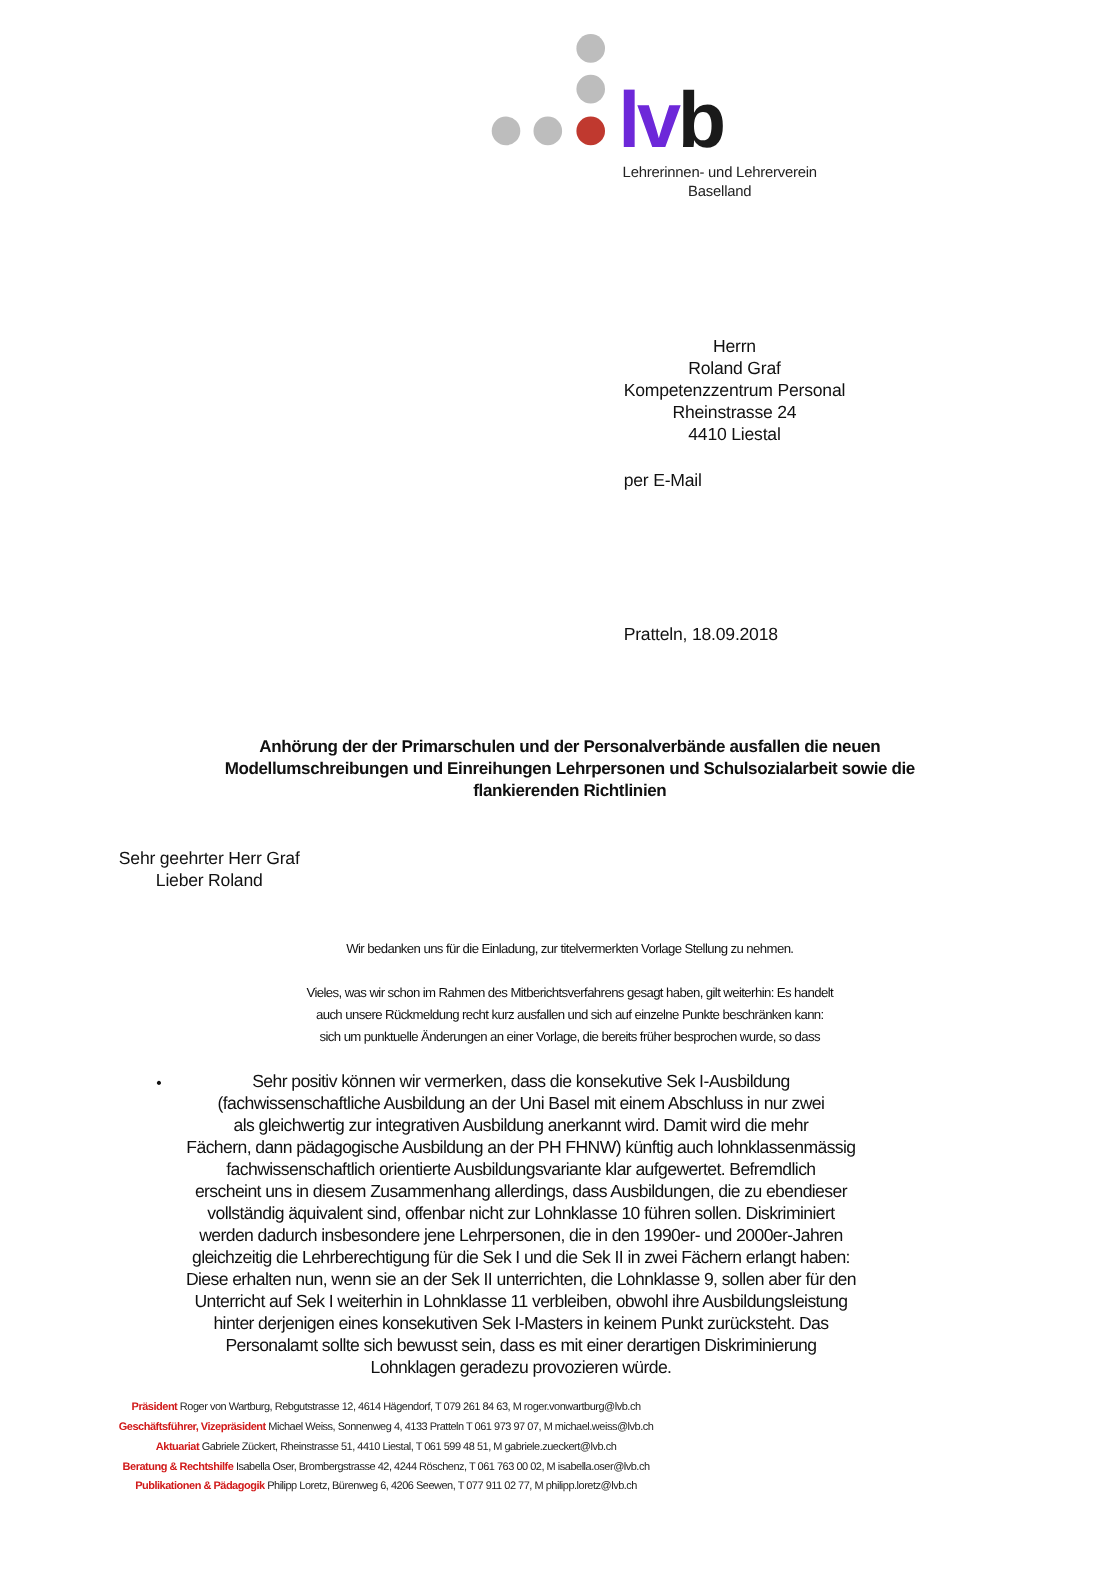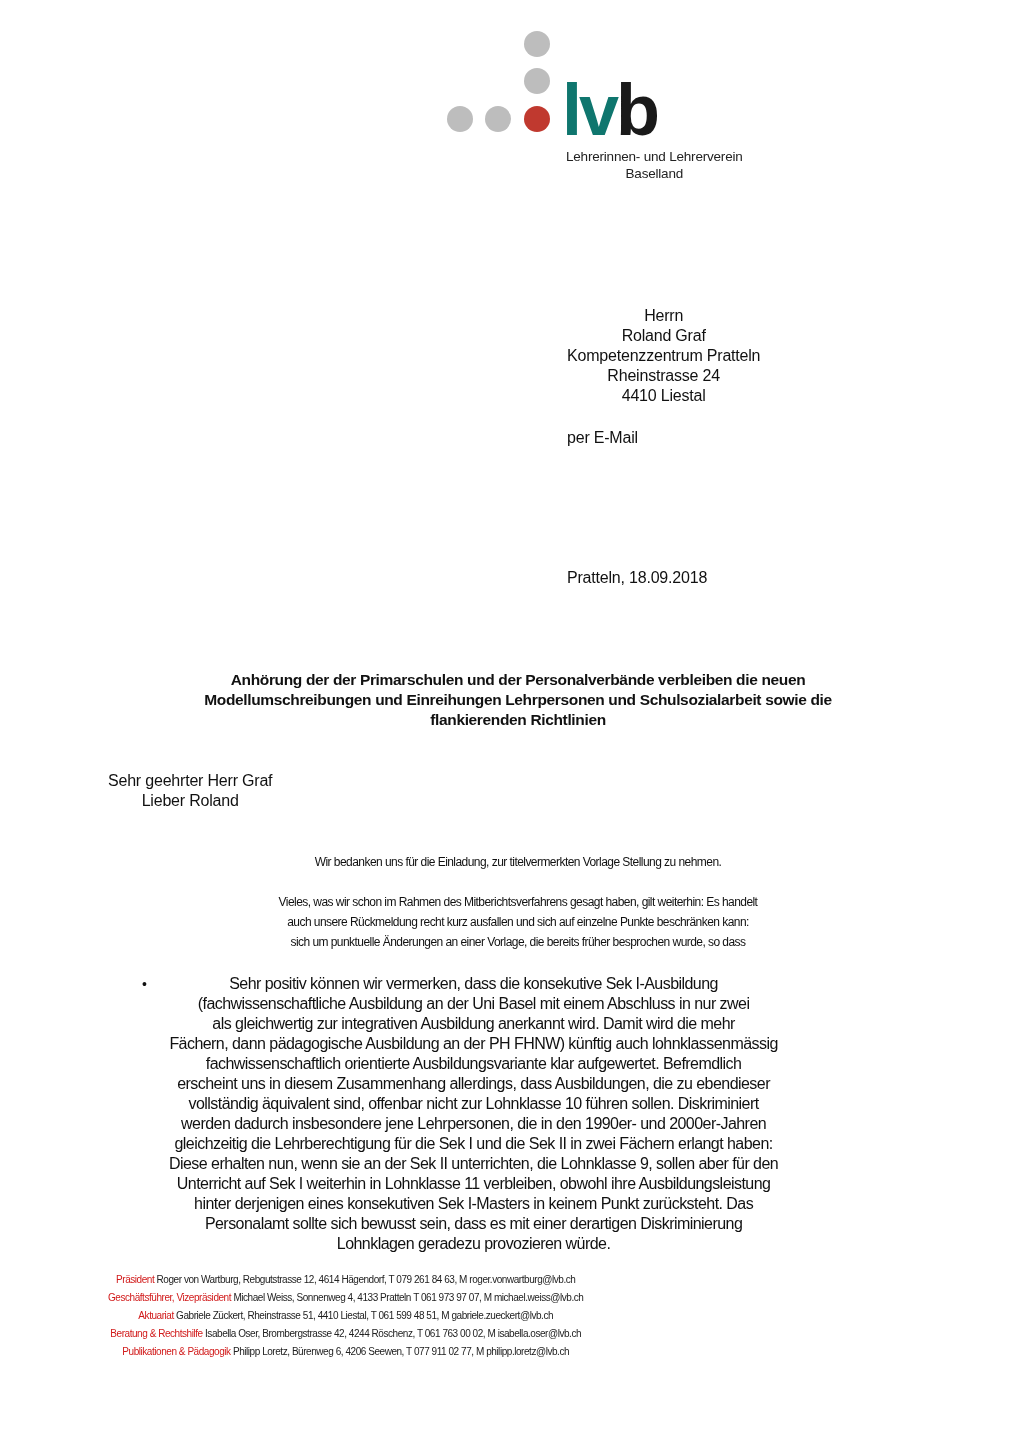"lv" .logo-word .r { color: #0f766e -> #6d28d9 }
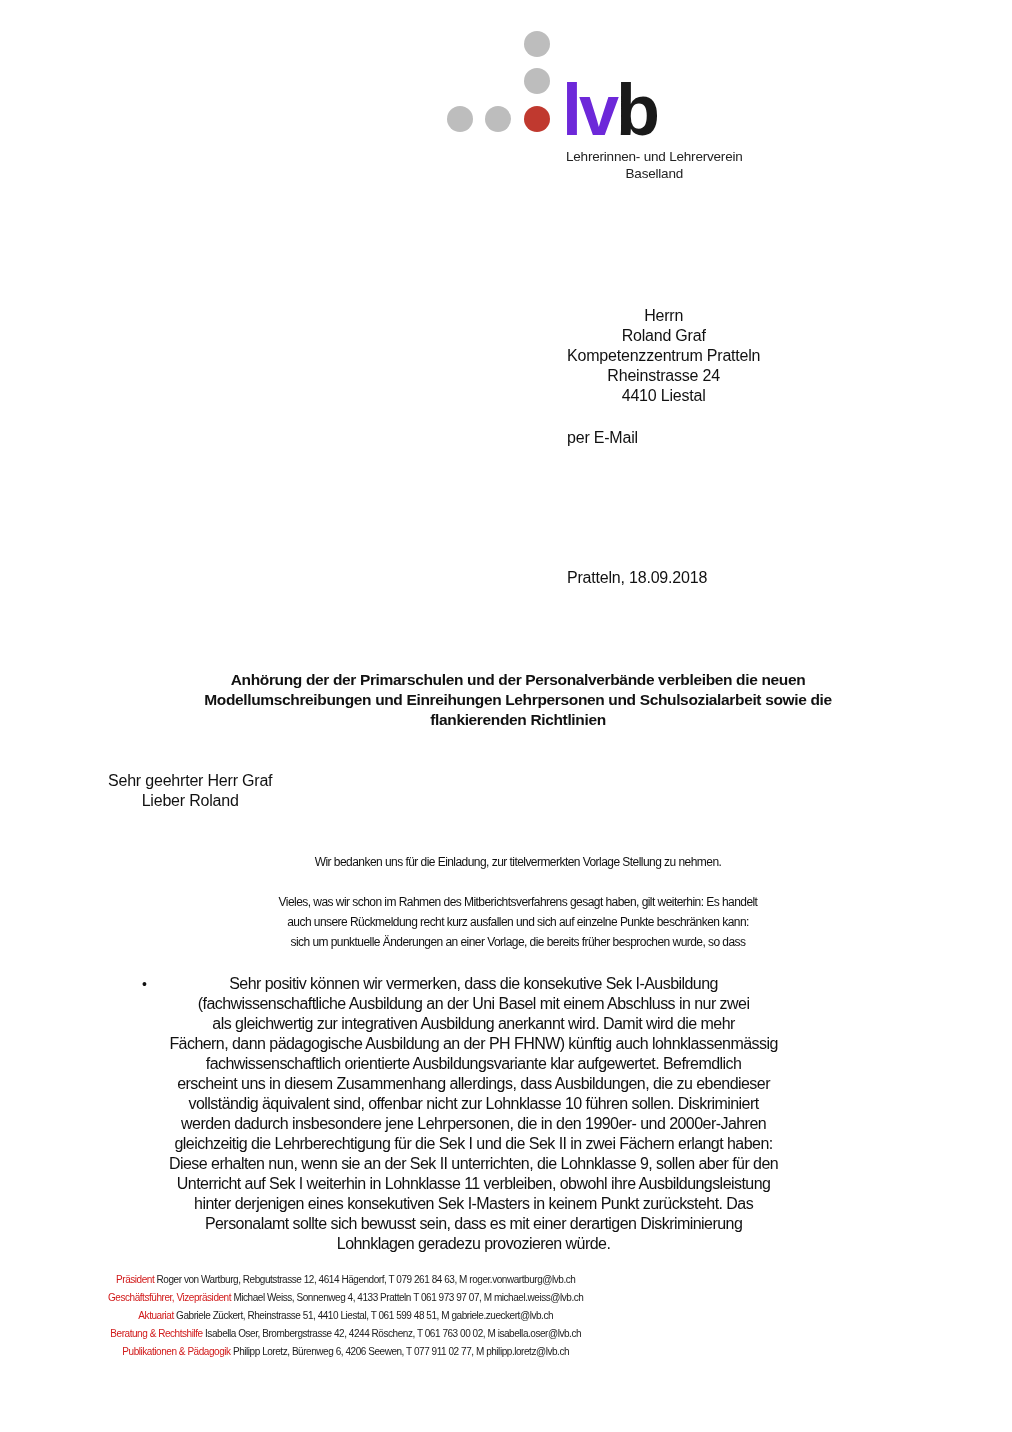"Kompetenzzentrum Pratteln" div { text: Pratteln -> Personal }
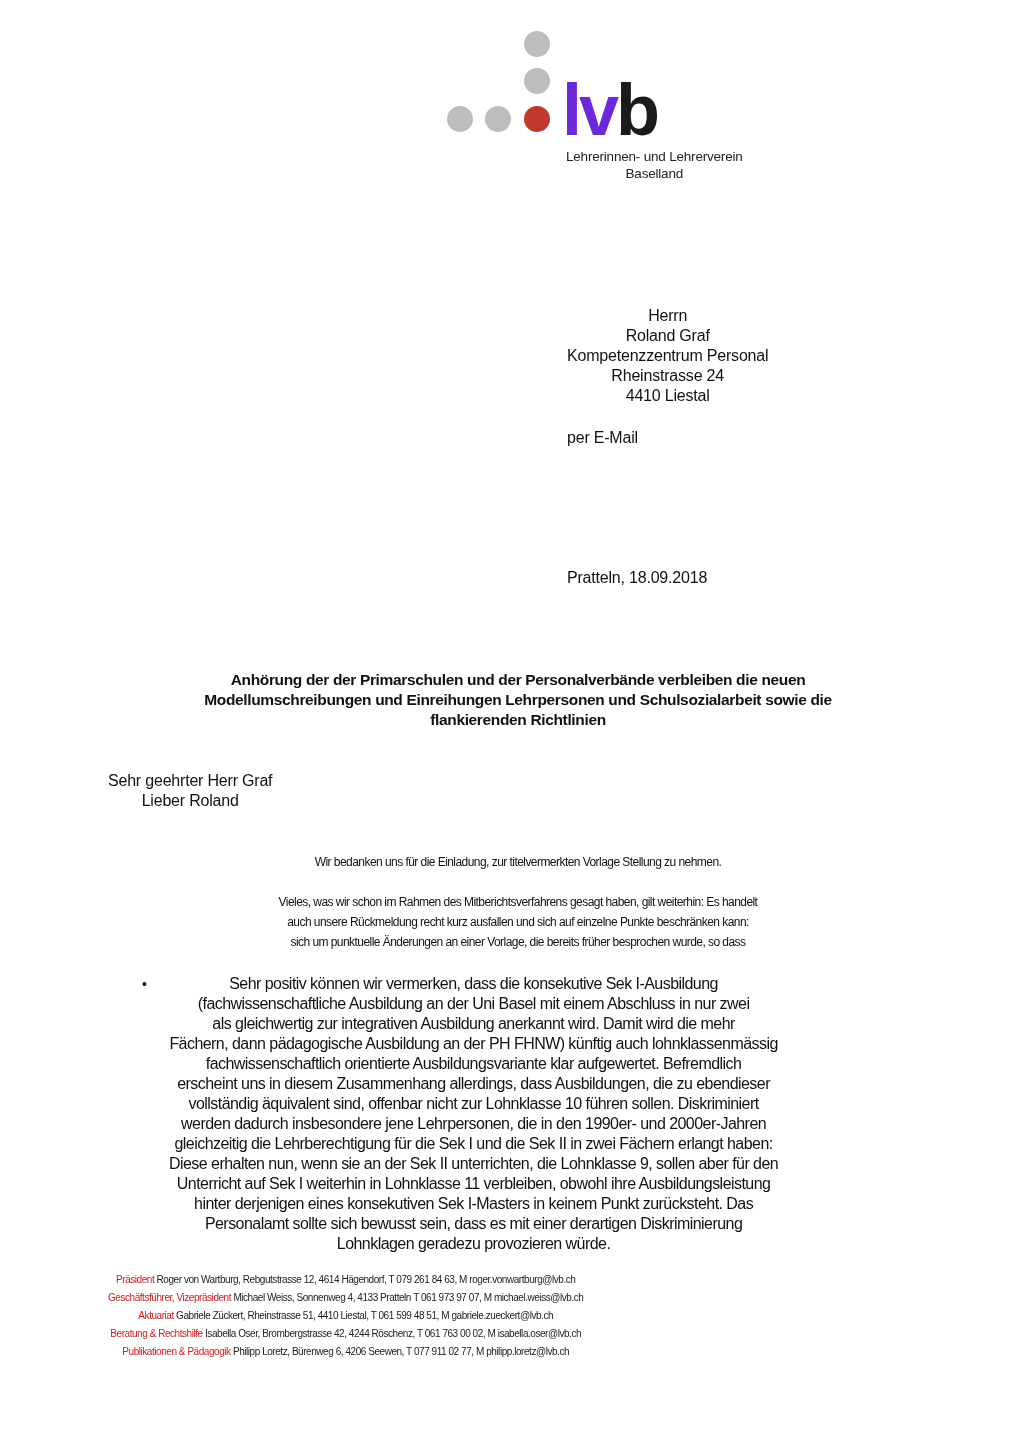"Anhörung der der Primarschulen und" div { text: verbleiben -> ausfallen }
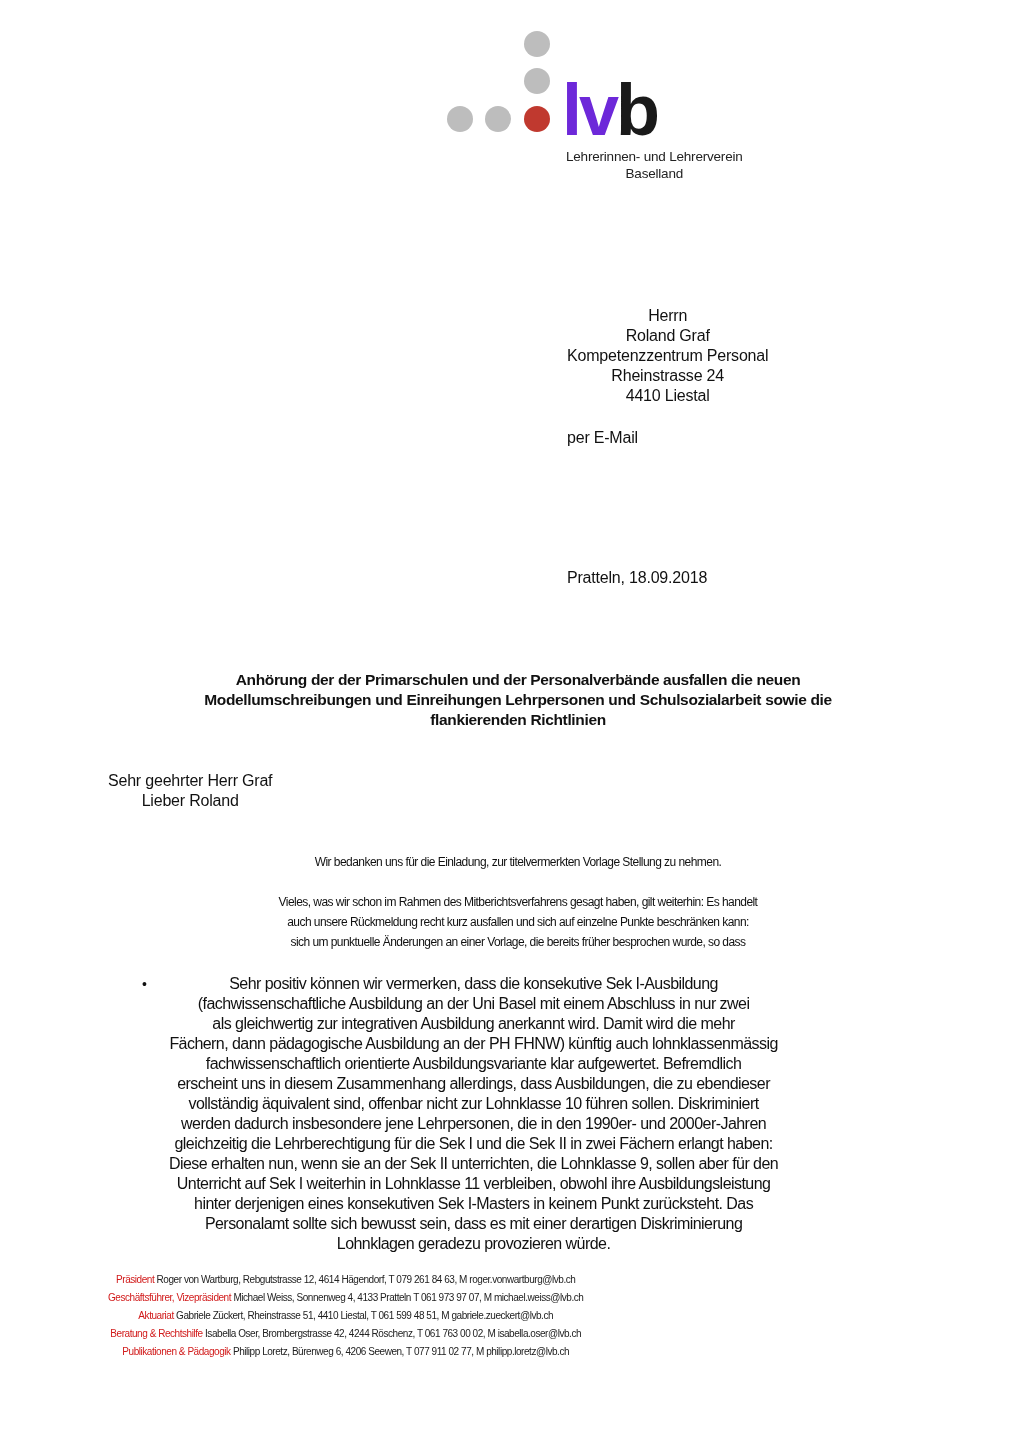"Präsident" .footer .role { font-weight: normal -> bold }
